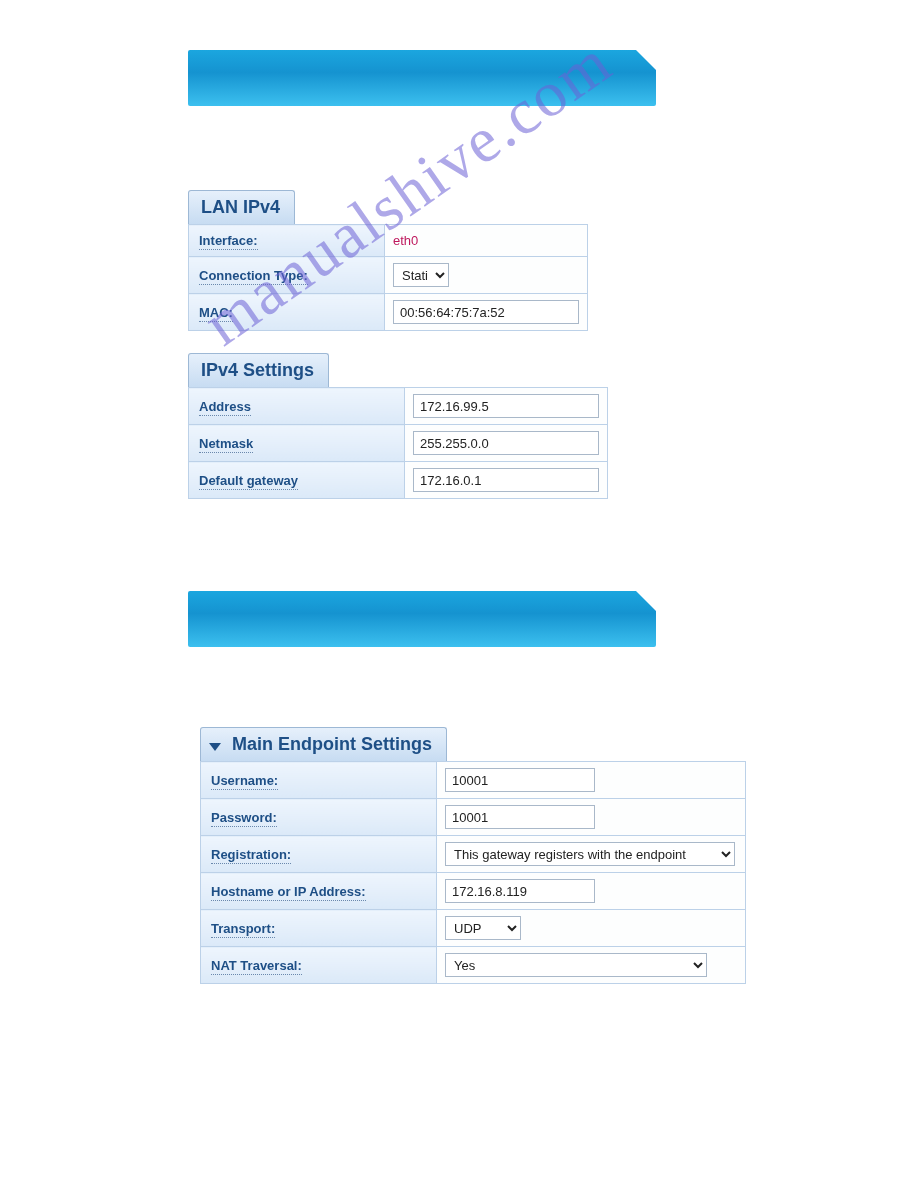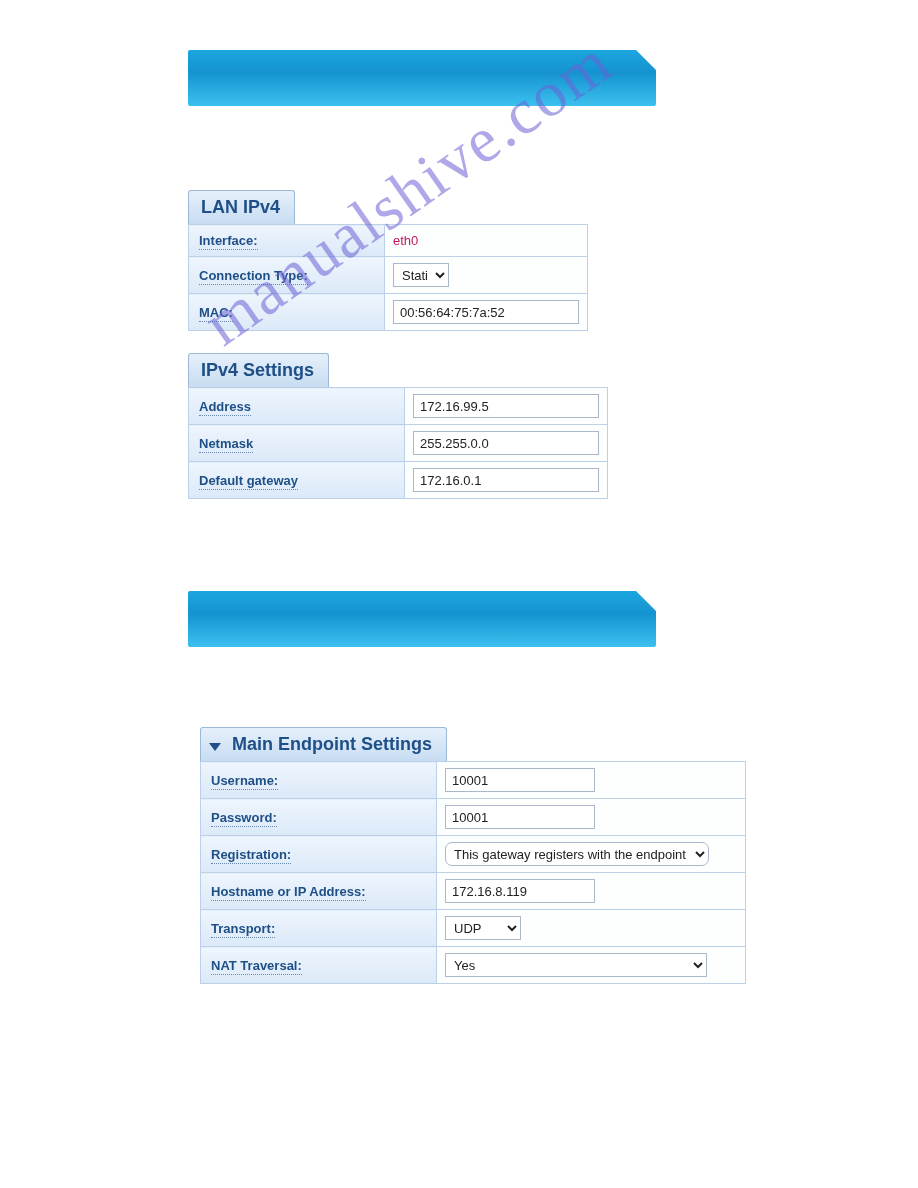"This gateway registers with the" .sel-wide { border-radius: 7px -> none; width: 264px -> 290px }
